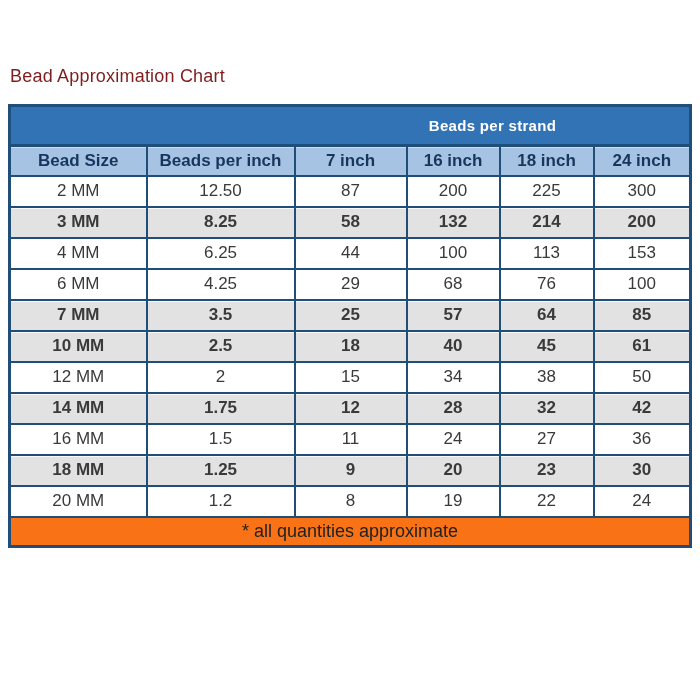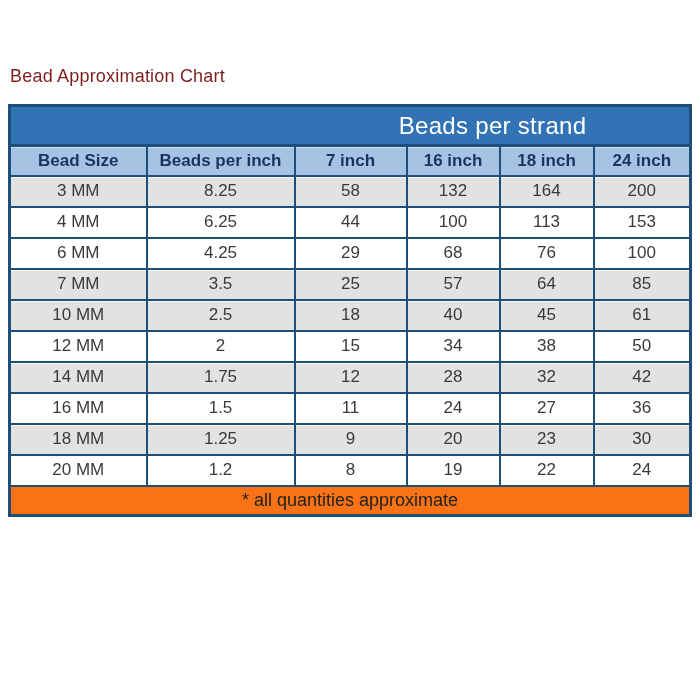"Beads per strand" .banner-text { font-size: 24px -> 15px; font-weight: normal -> bold }
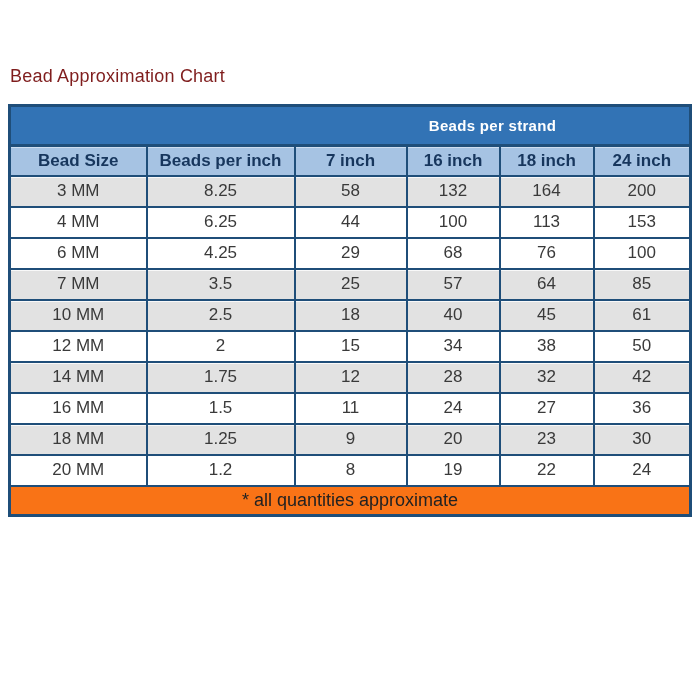"2 MM" tr { html: none -> <tr> <td>2 MM</td> <td>12.50</td> <td>87</td> <td>200</td> <td>225</td> <td>300</td> </tr> }
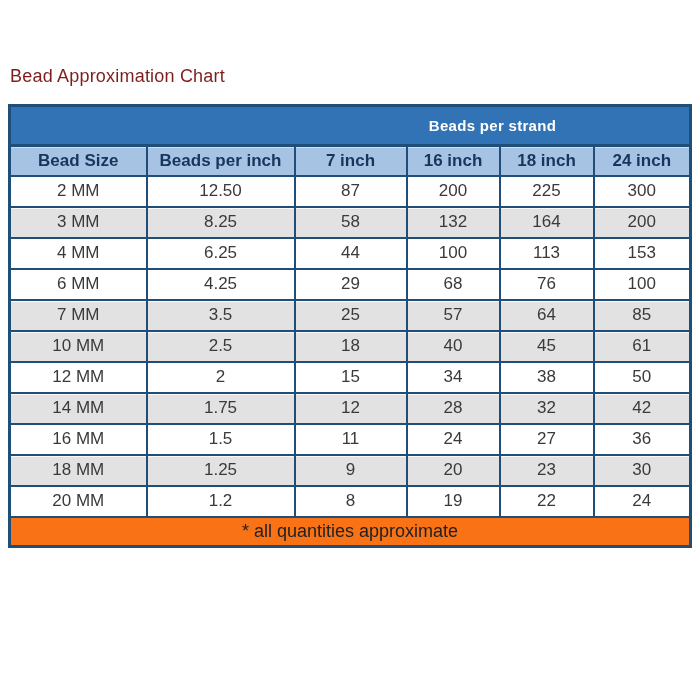"3 MM" tbody tr.shade td { font-weight: none -> bold }
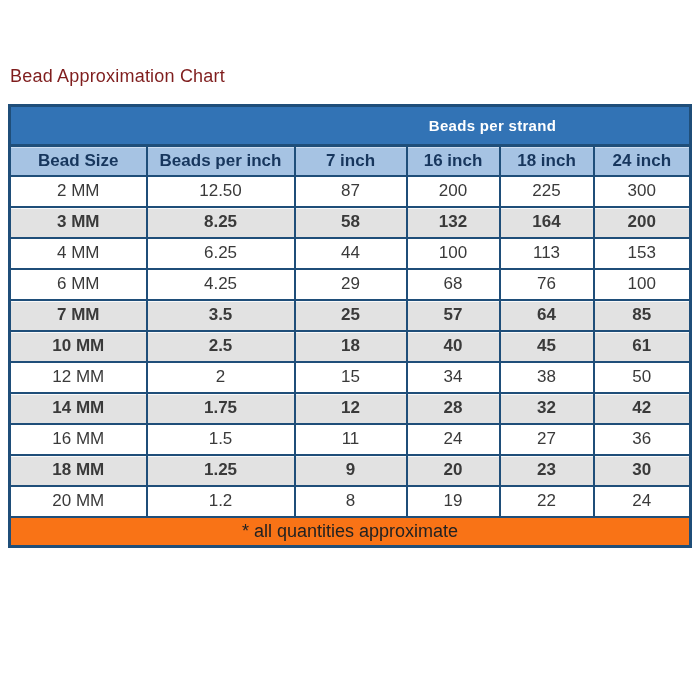"164" td { text: 164 -> 214 }
